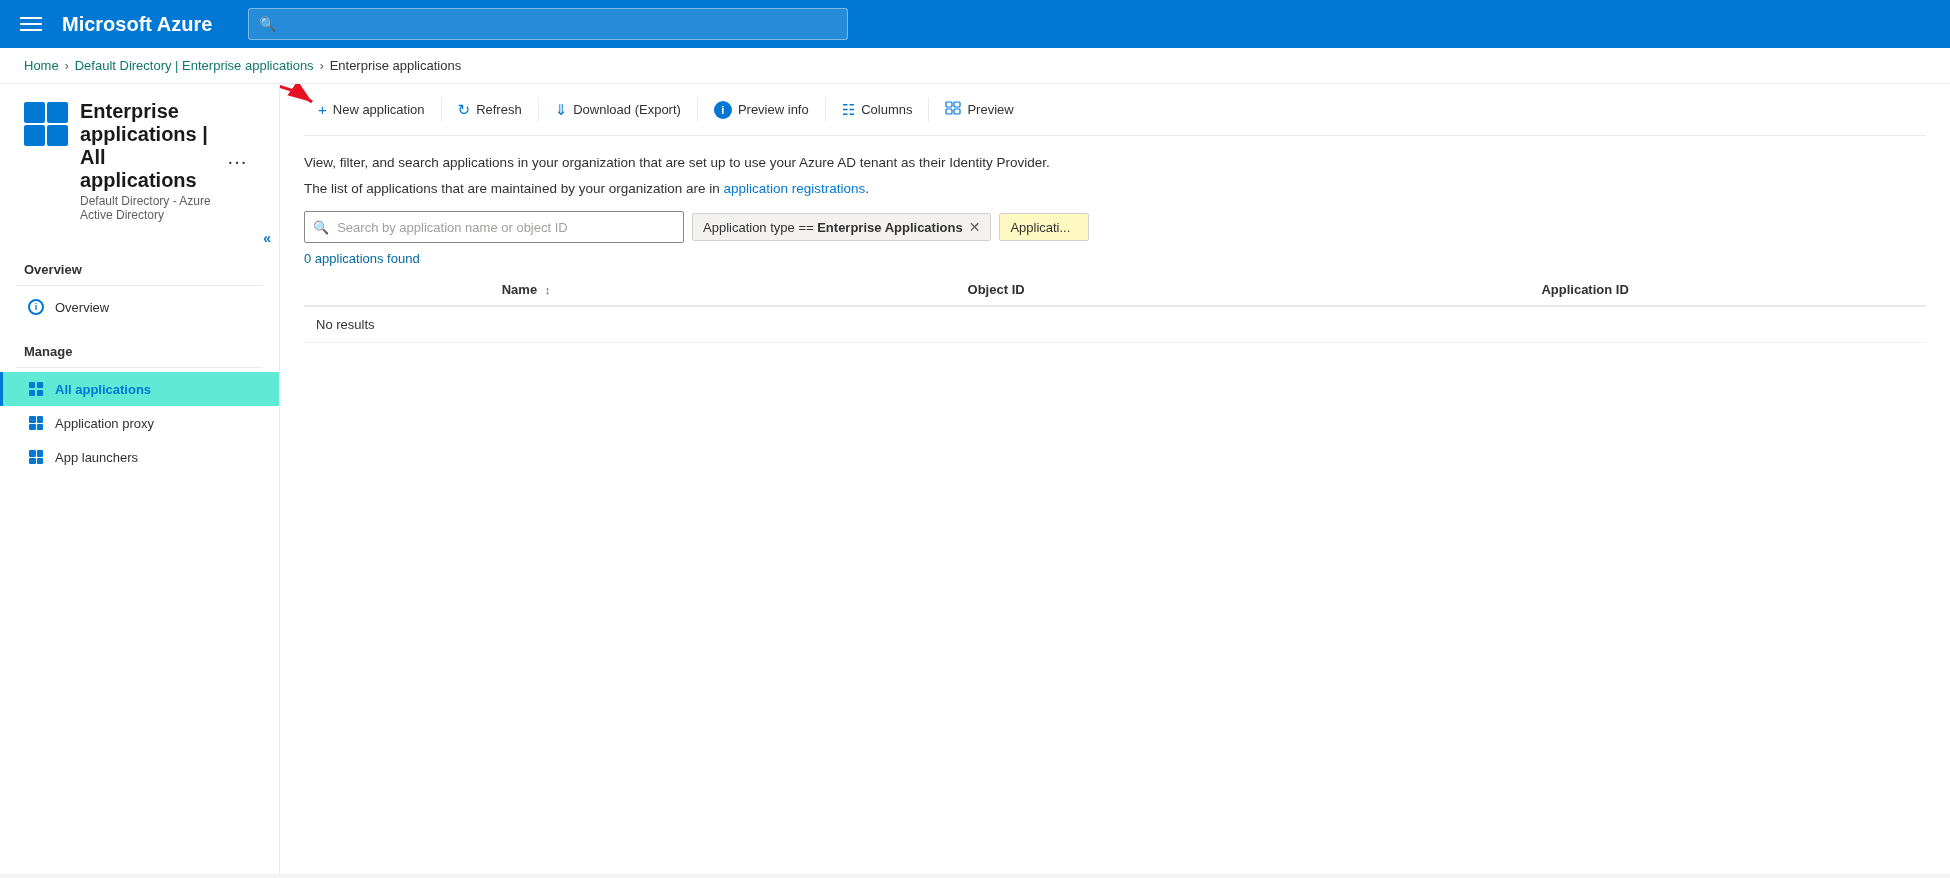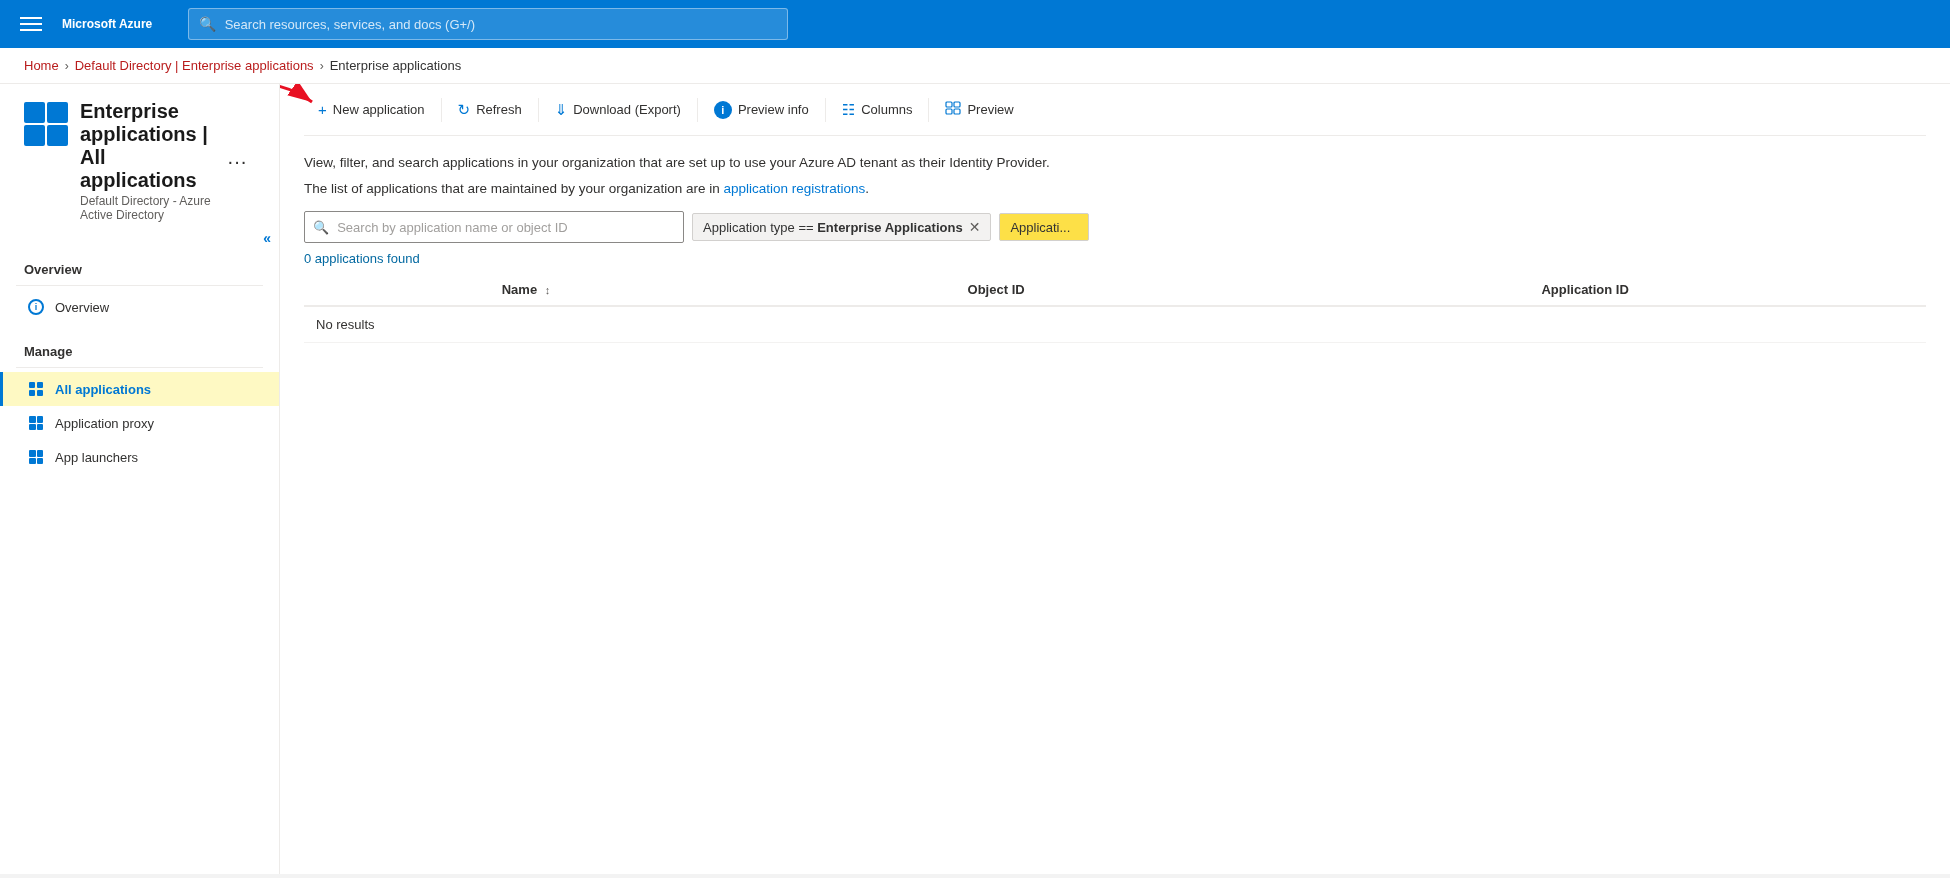"Microsoft Azure" .top-bar-title { font-size: 12px -> 20px }
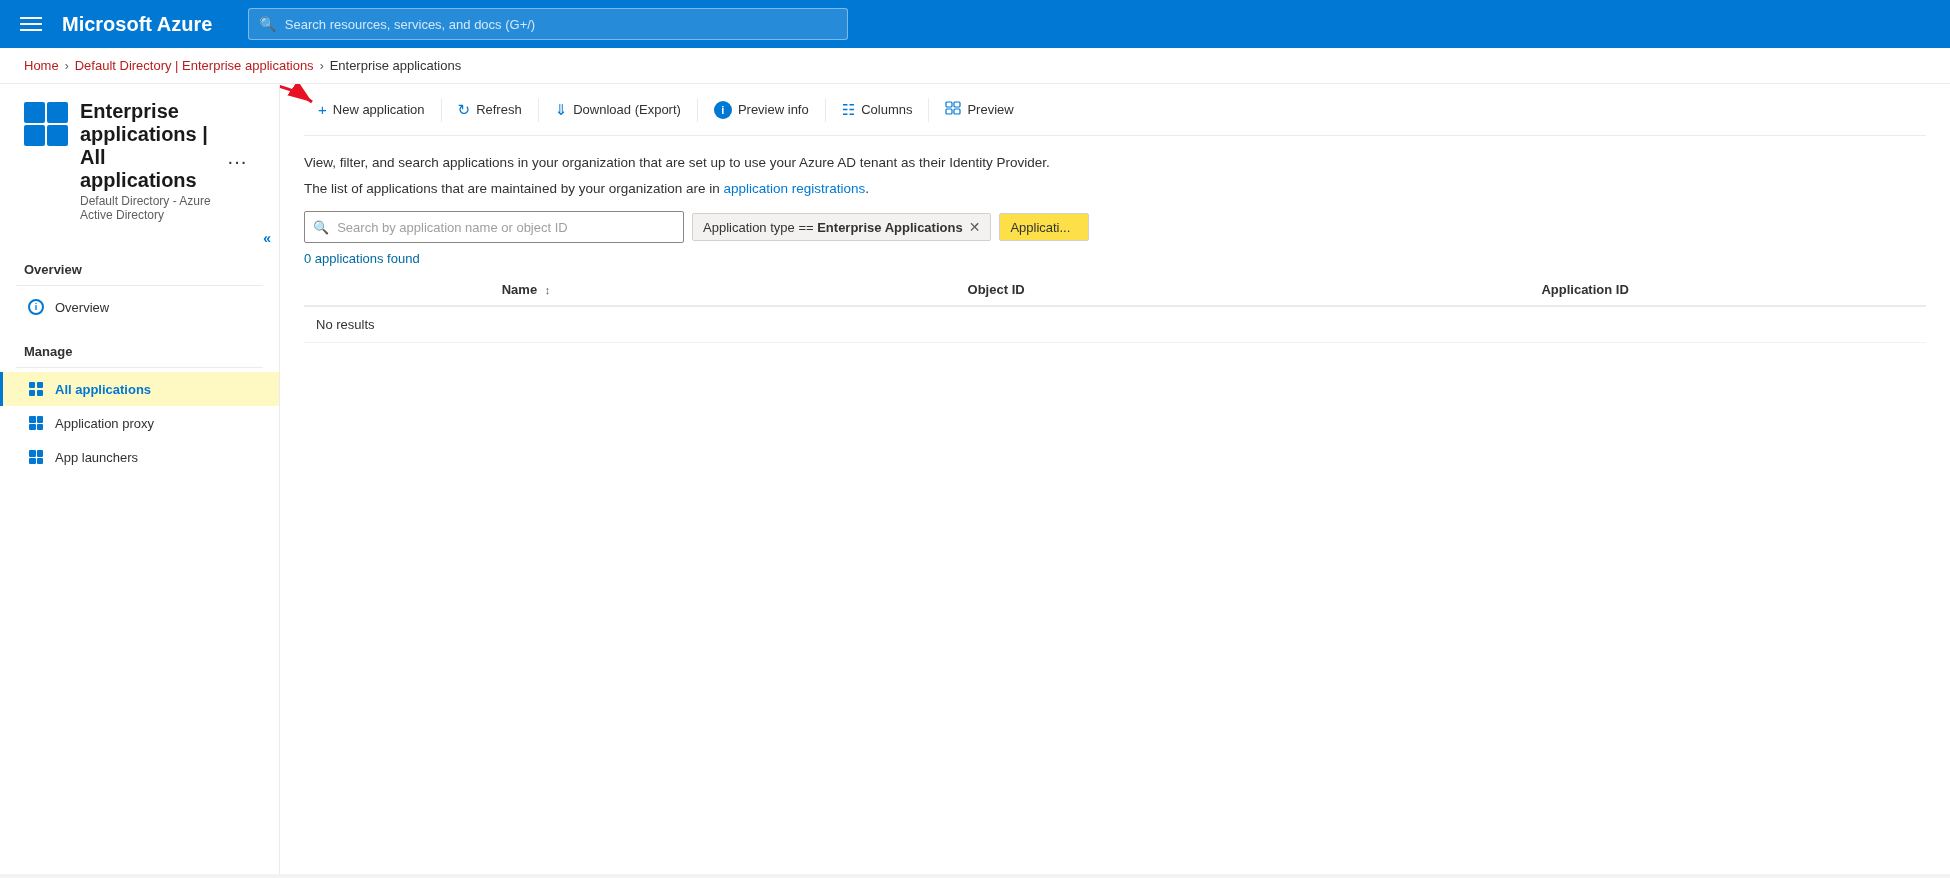"Search resources, services, and docs" input { html: <input> -> none }
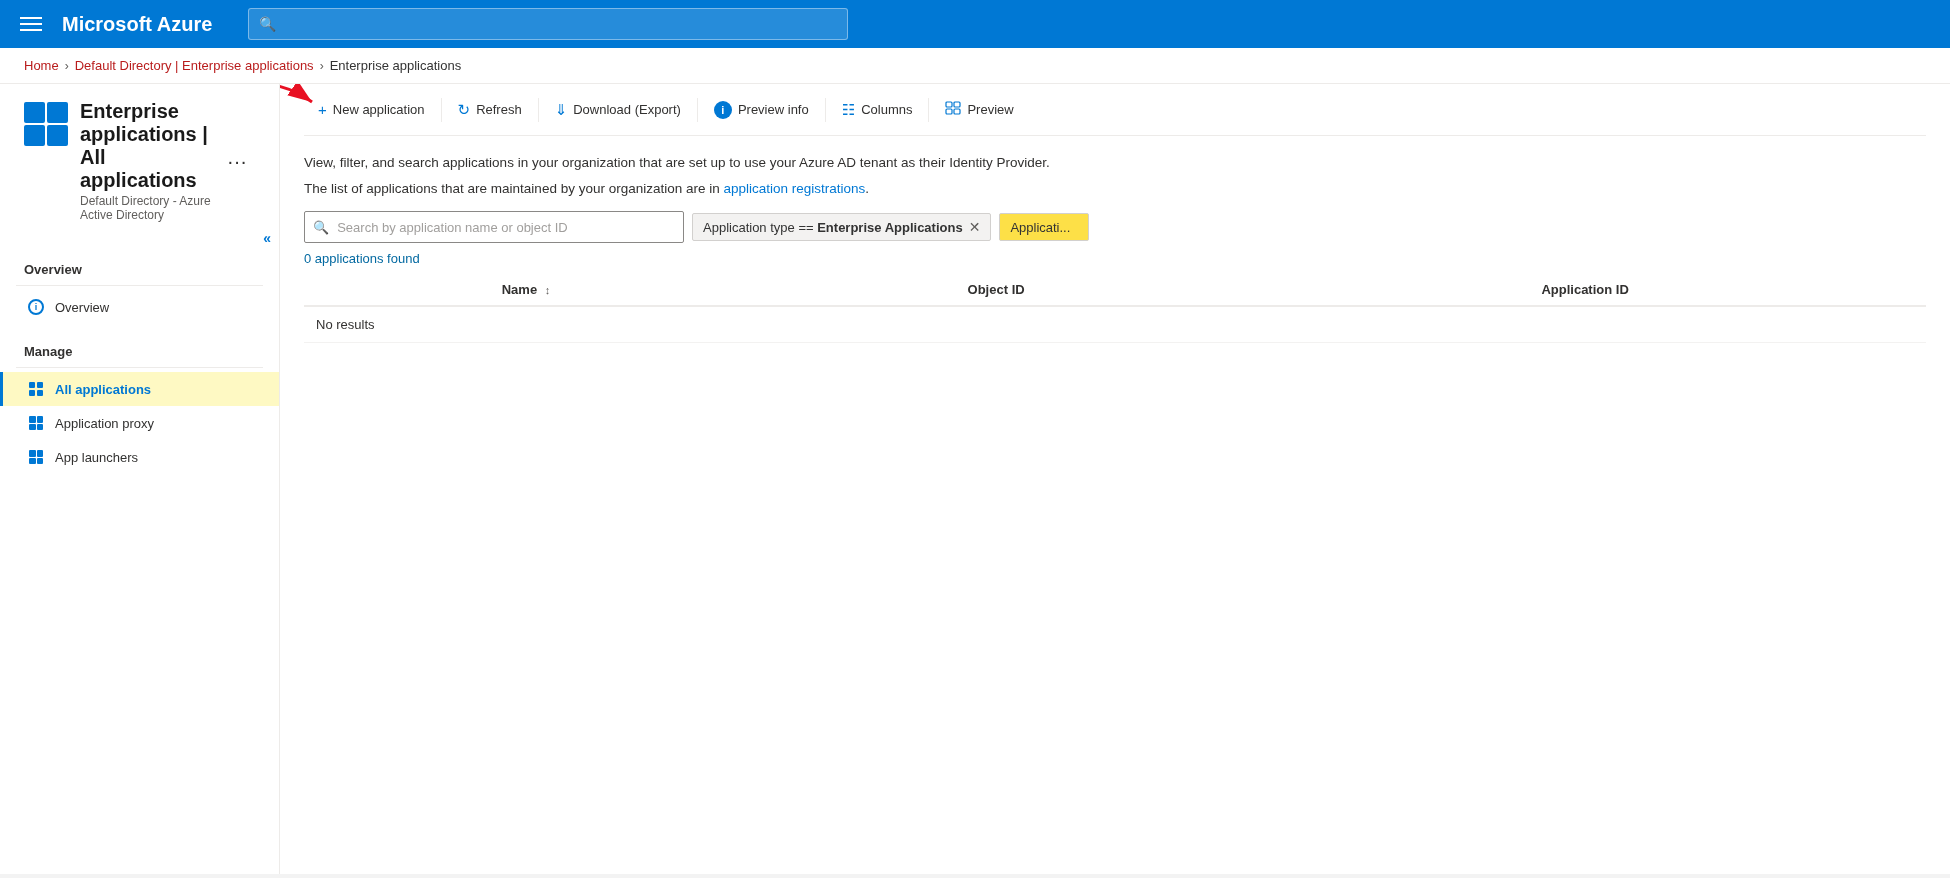"Home" .breadcrumb a { color: #b91c1c -> #0f766e }
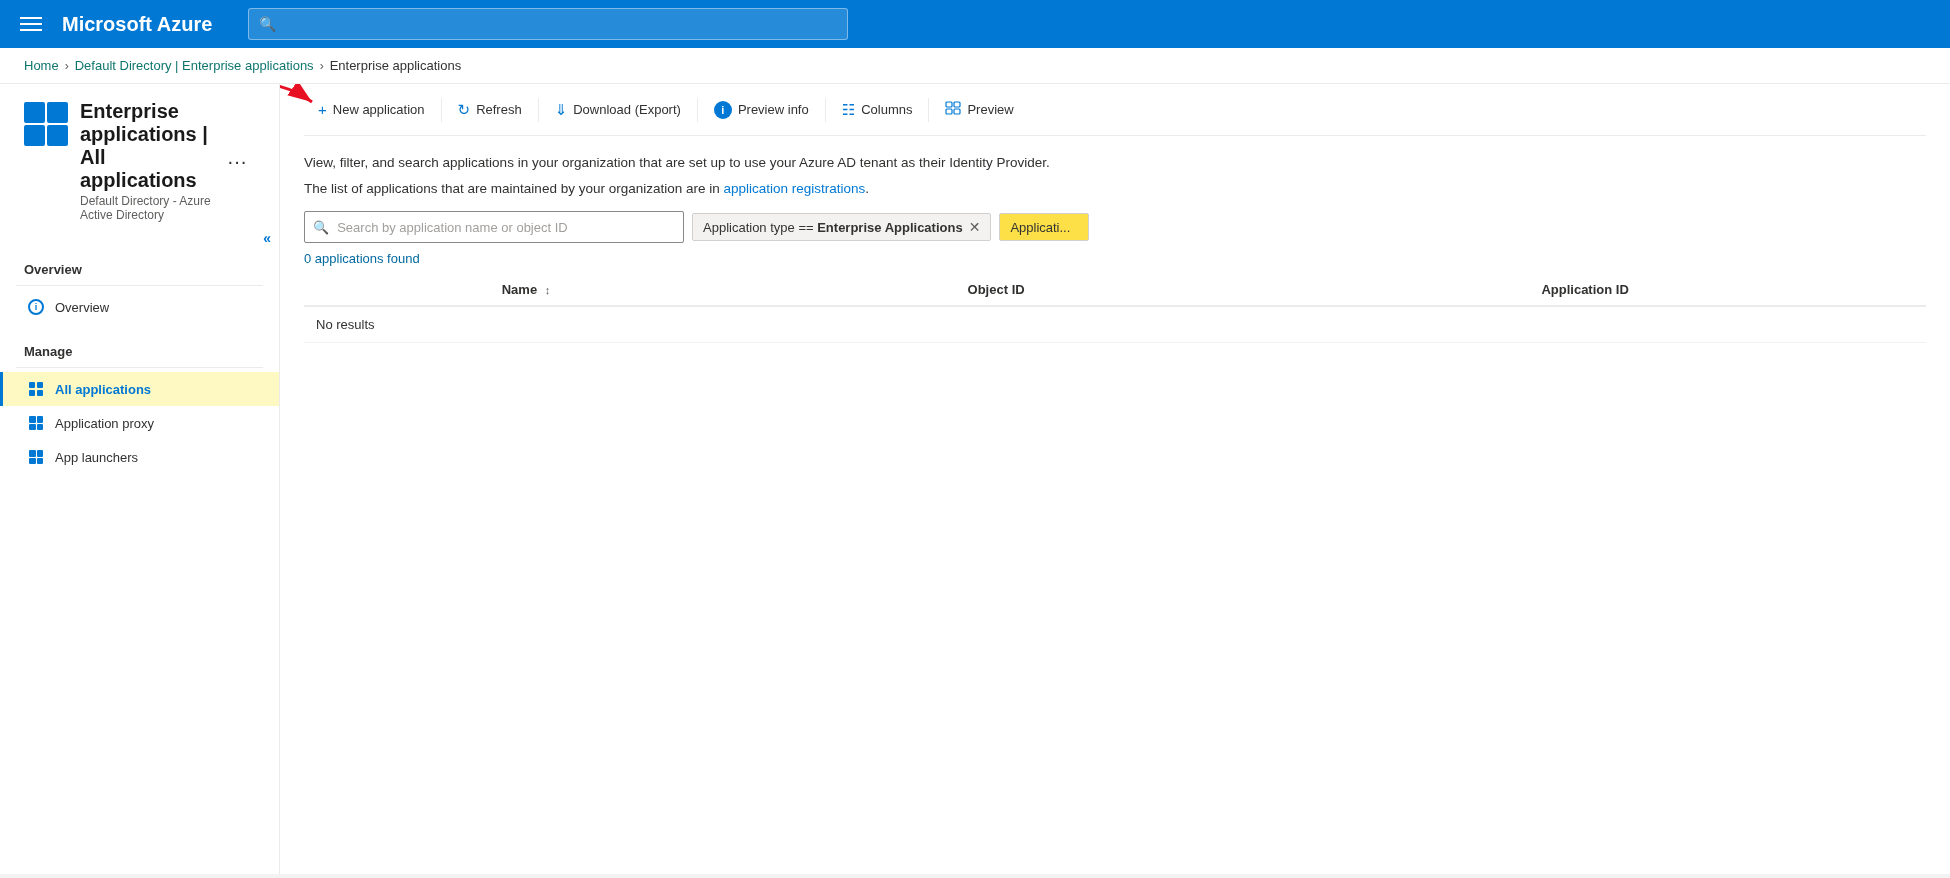"Applicati..." div.filter-tag { background: #fde047 -> #fef9c3 }
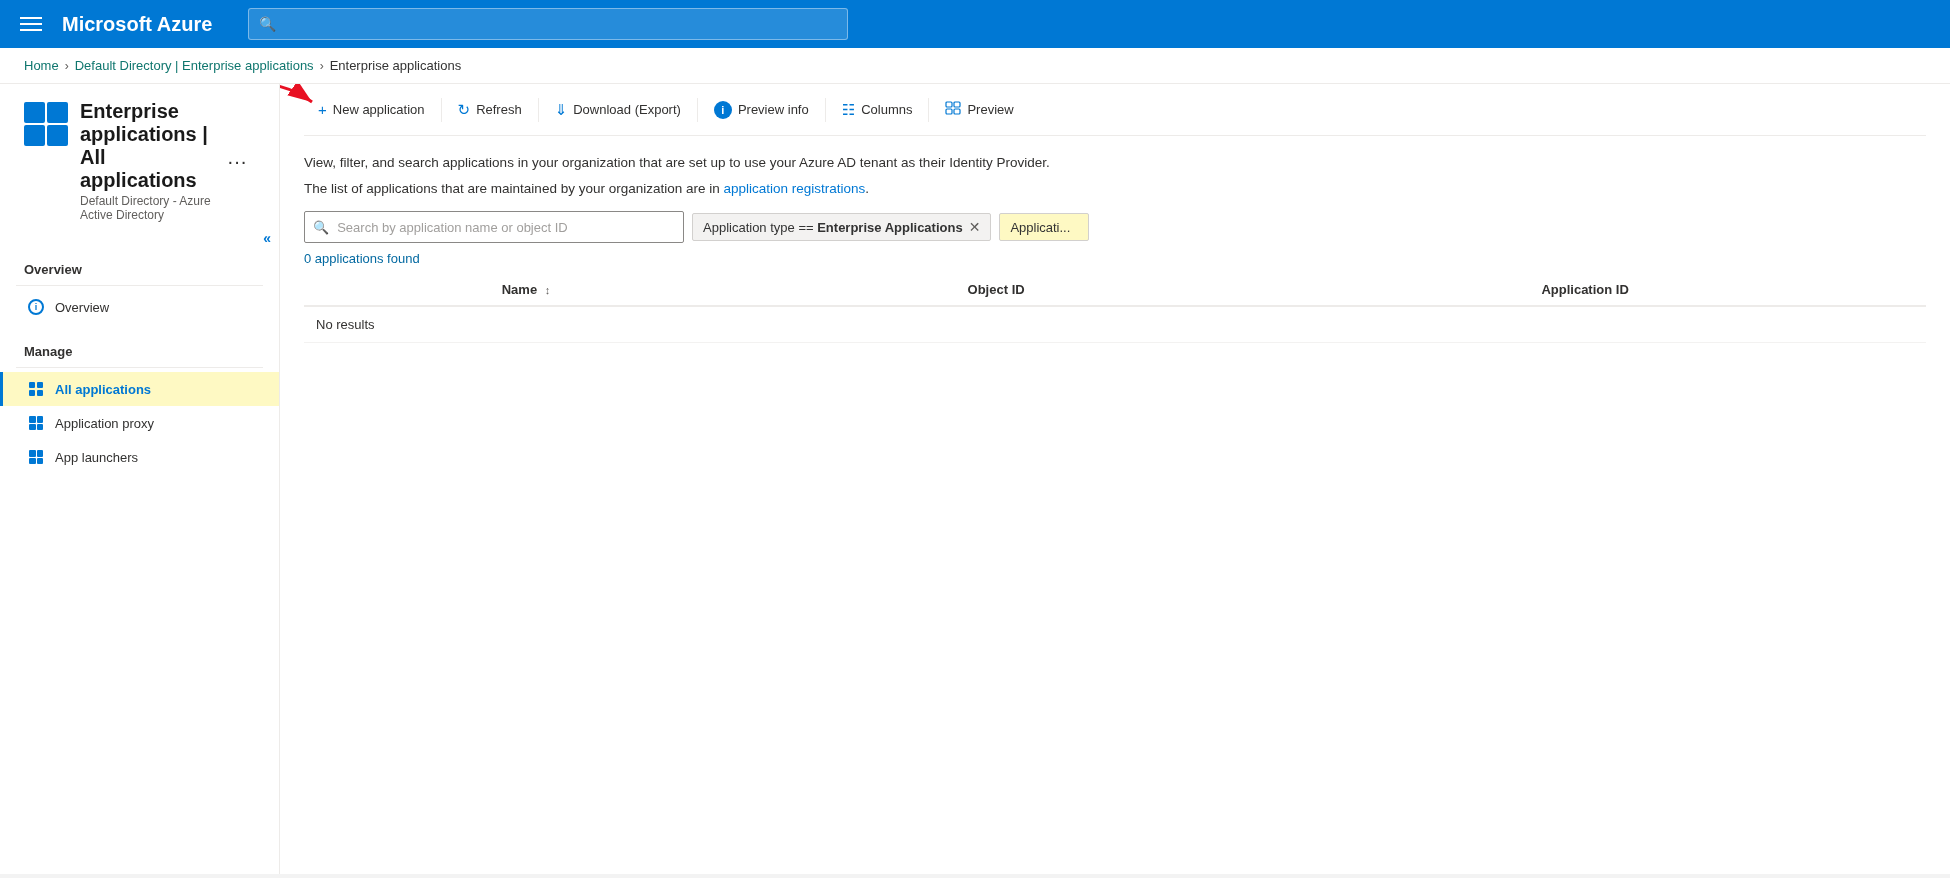"All applications" .sidebar-item.active { background: #fef9c3 -> #5eead4 }
